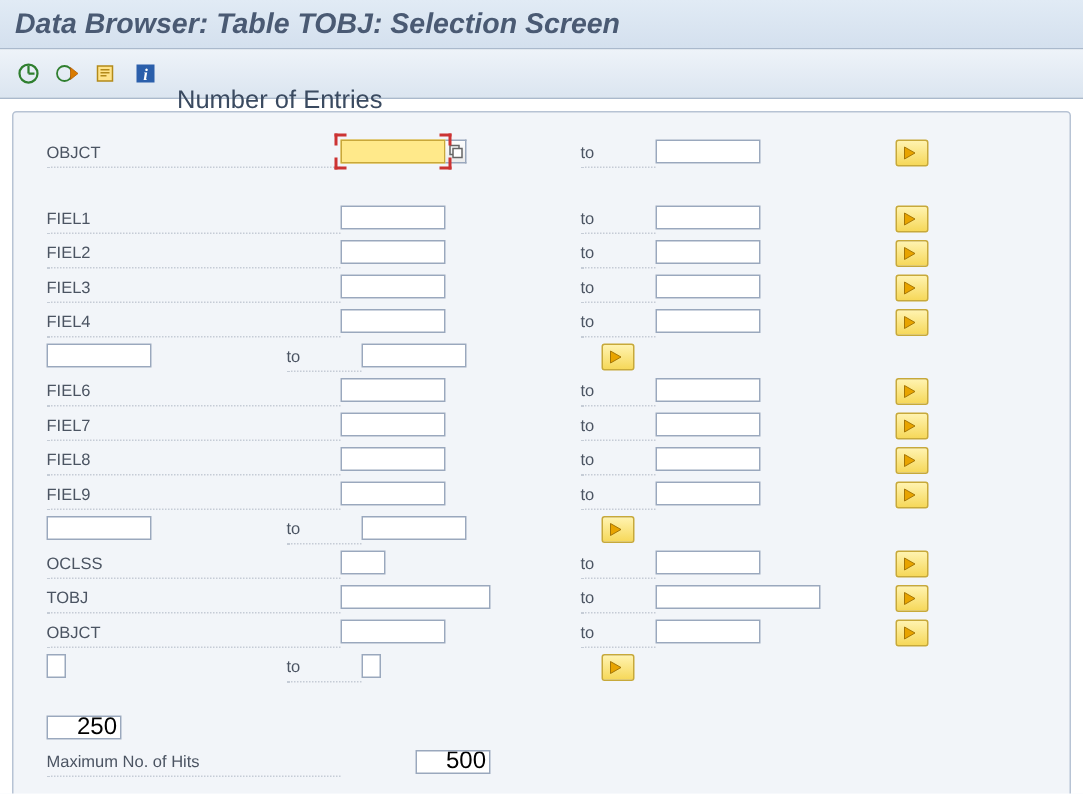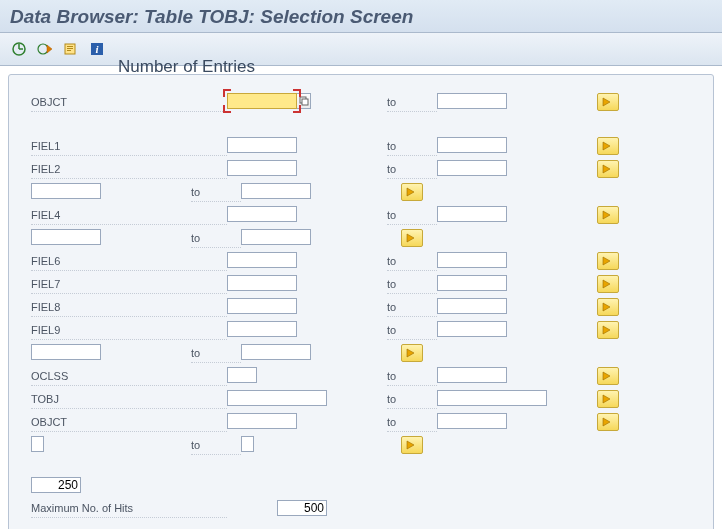"FIEL3" div.label { html: none -> <div>FIEL3</div> }
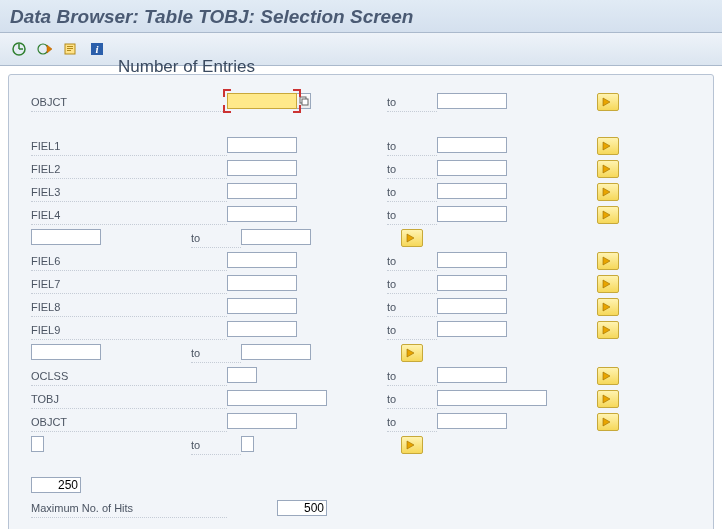"250" input.txt { font-size: 12px -> 16px }
